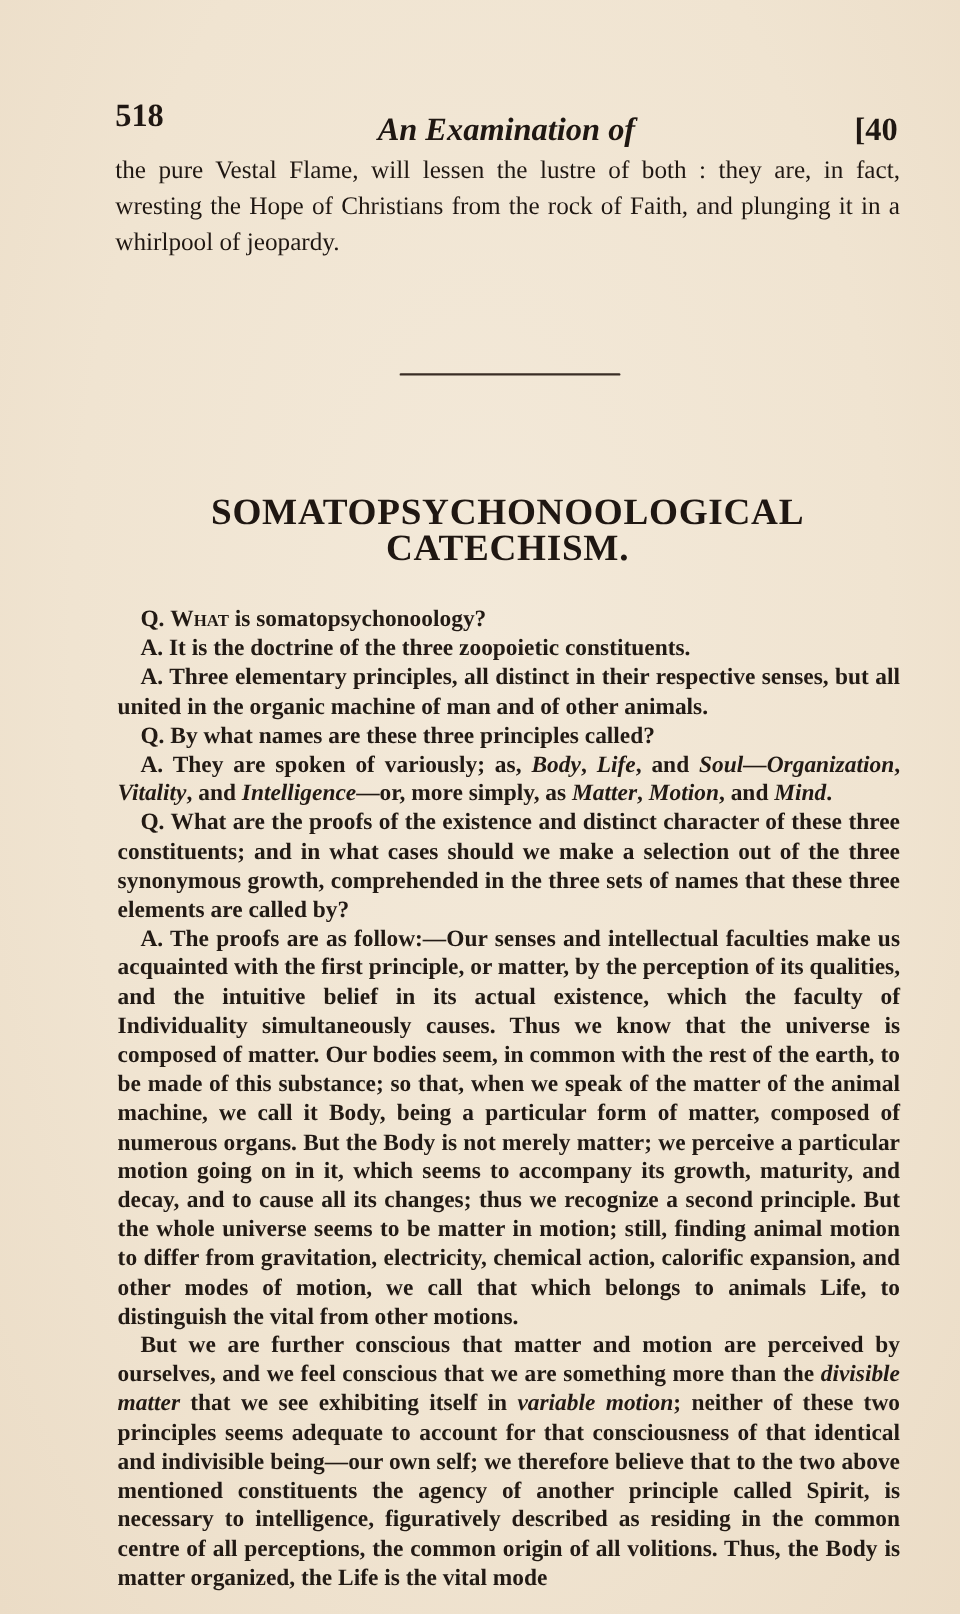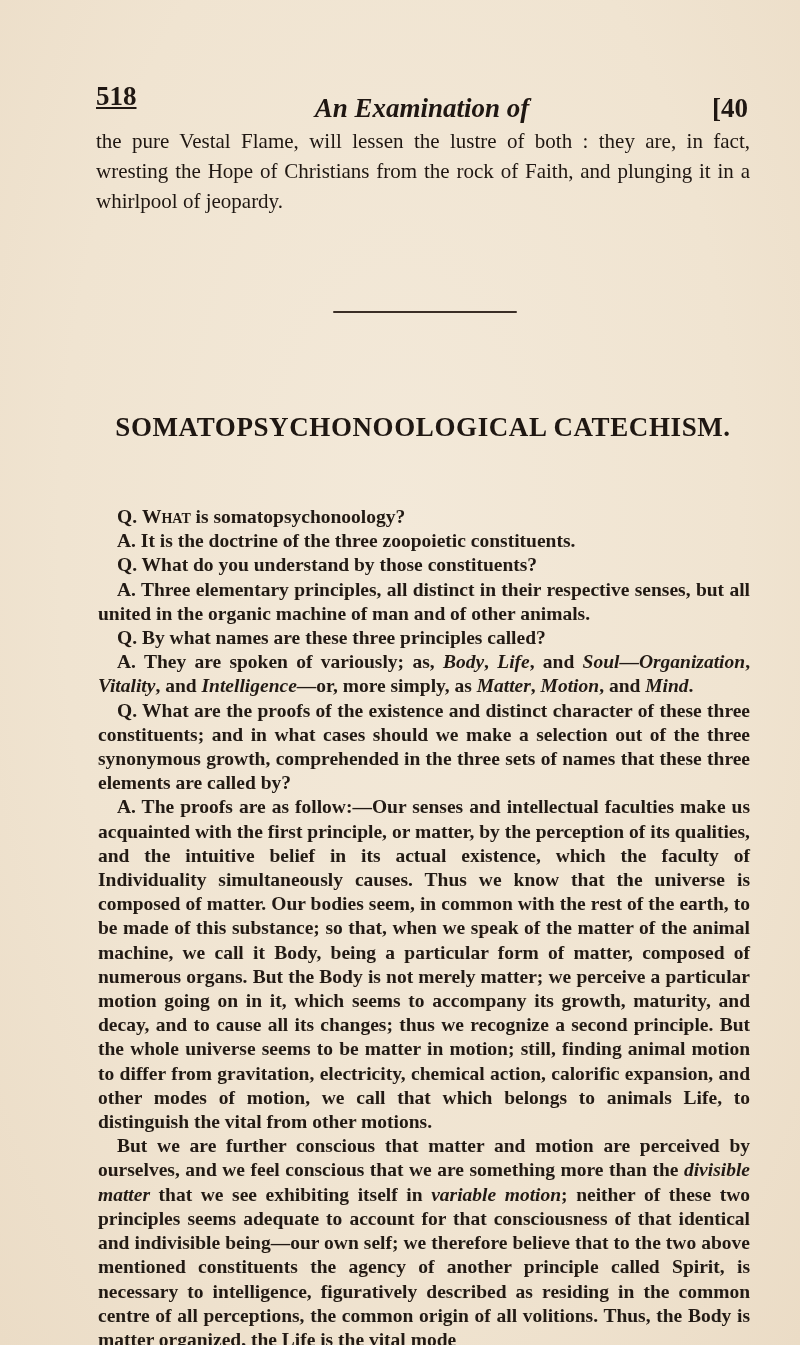"518" .running-head .page-no { text-decoration: underline -> none }
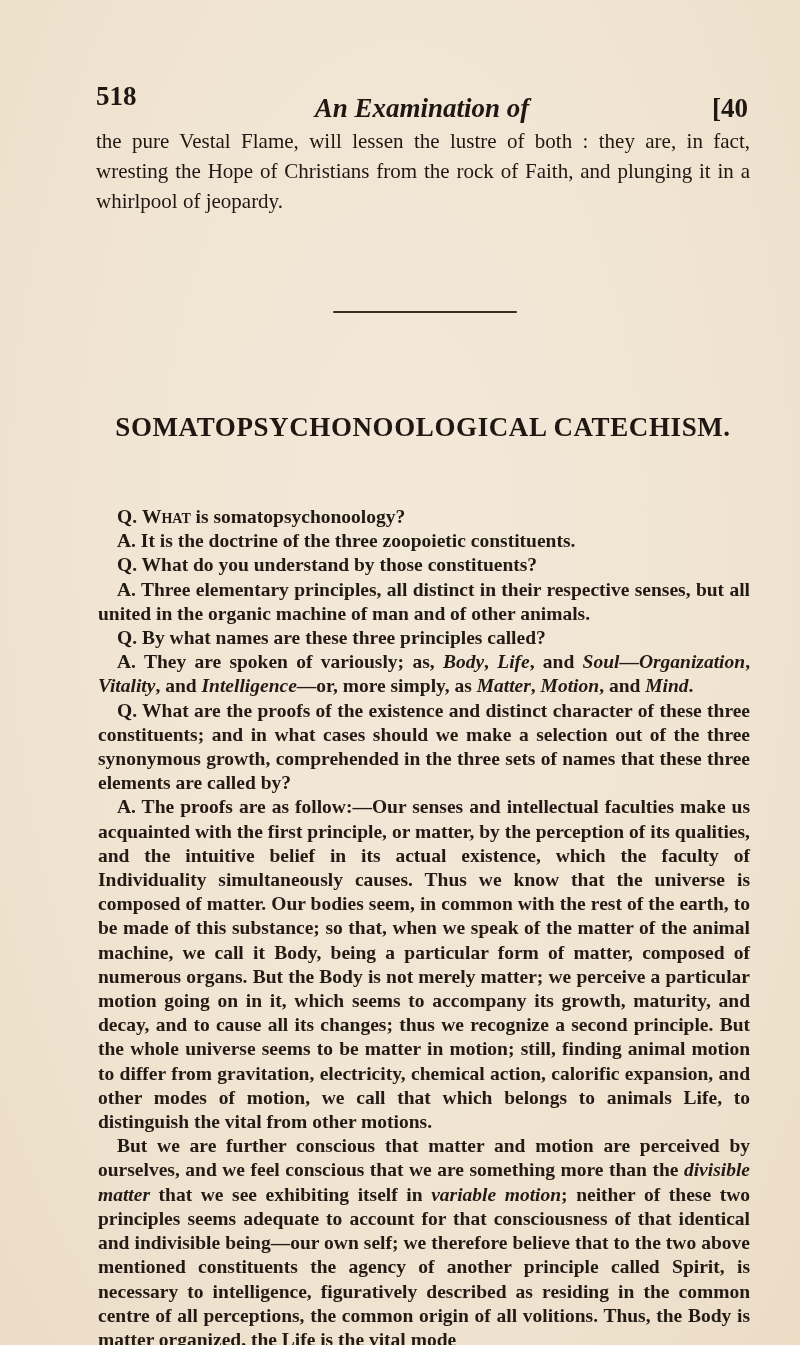"SOMATOPSYCHONOOLOGICAL CATECHISM." .heading { font-size: 27px -> 31px }
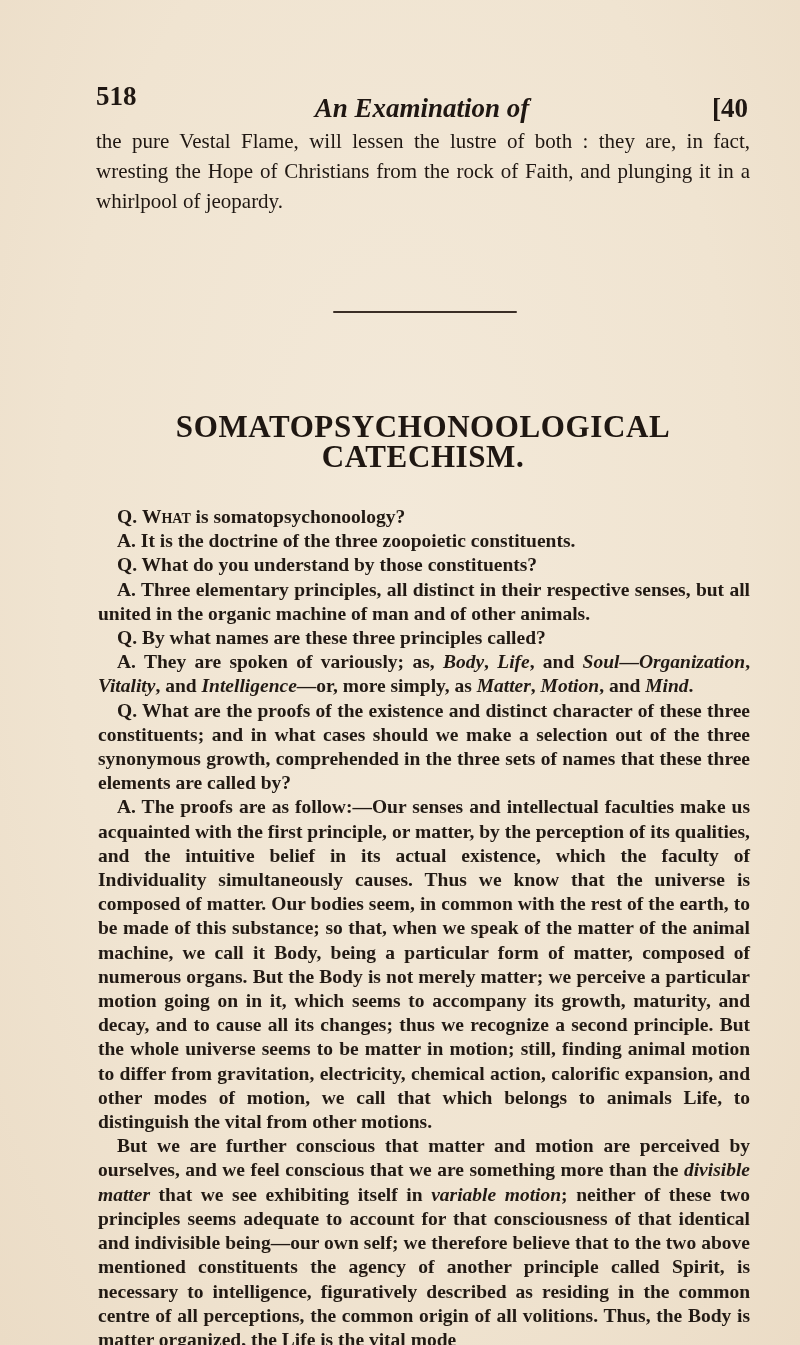"Q. What do you understand" p { html: <p>Q. What do you understand by those constituents?</p> -> none }
